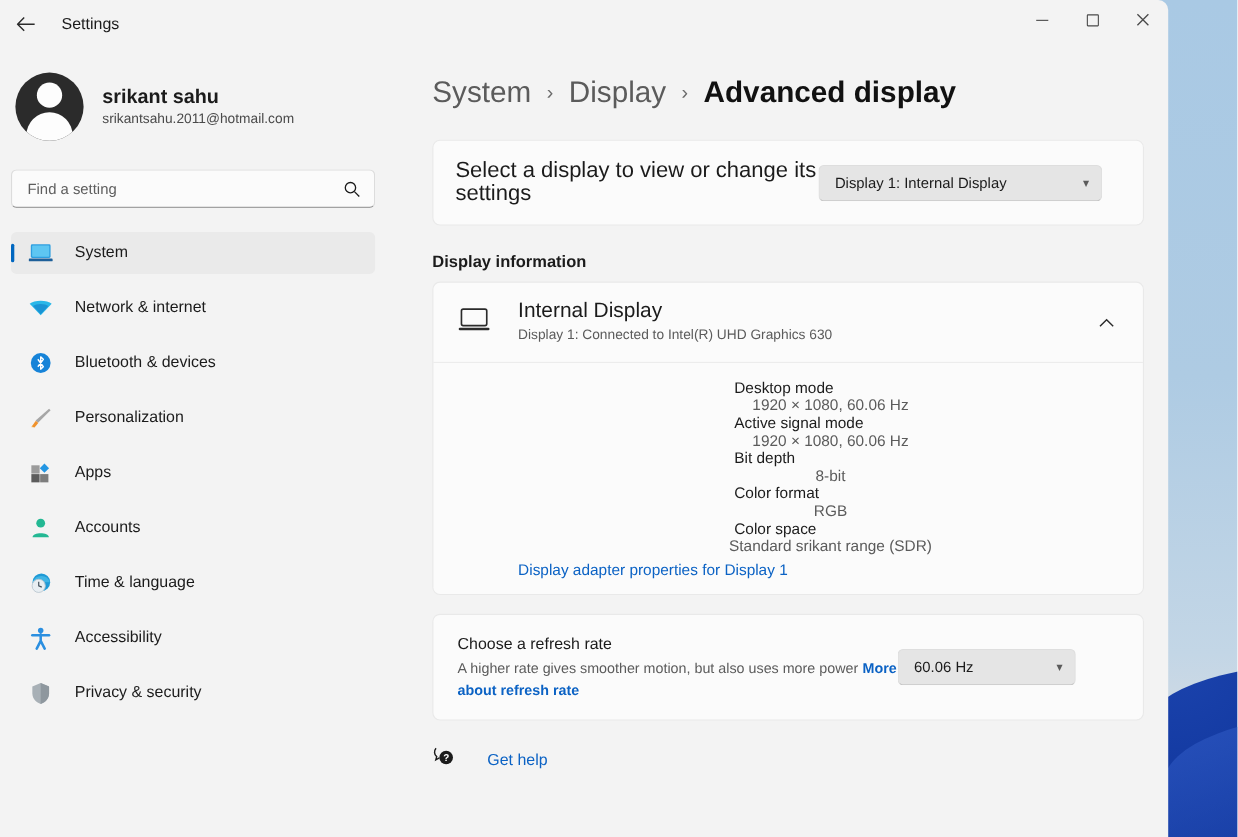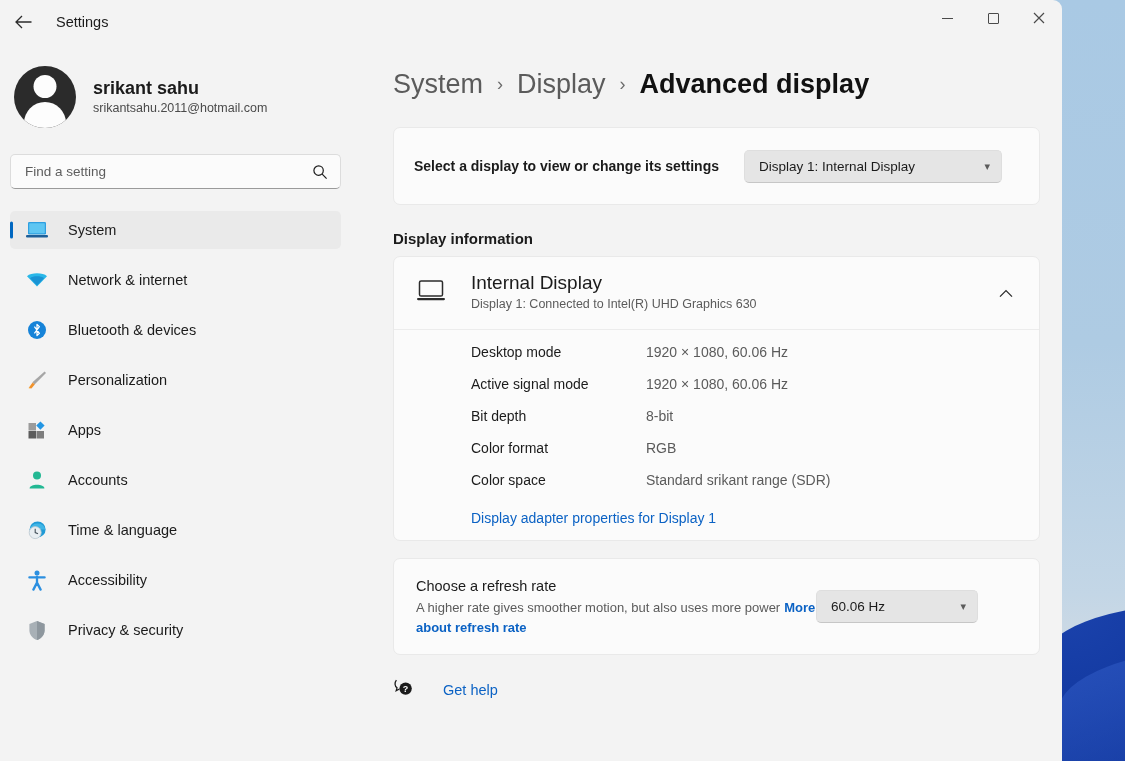"Select a display to view" .sdc-label { font-size: 14px -> 20px; font-weight: bold -> none }
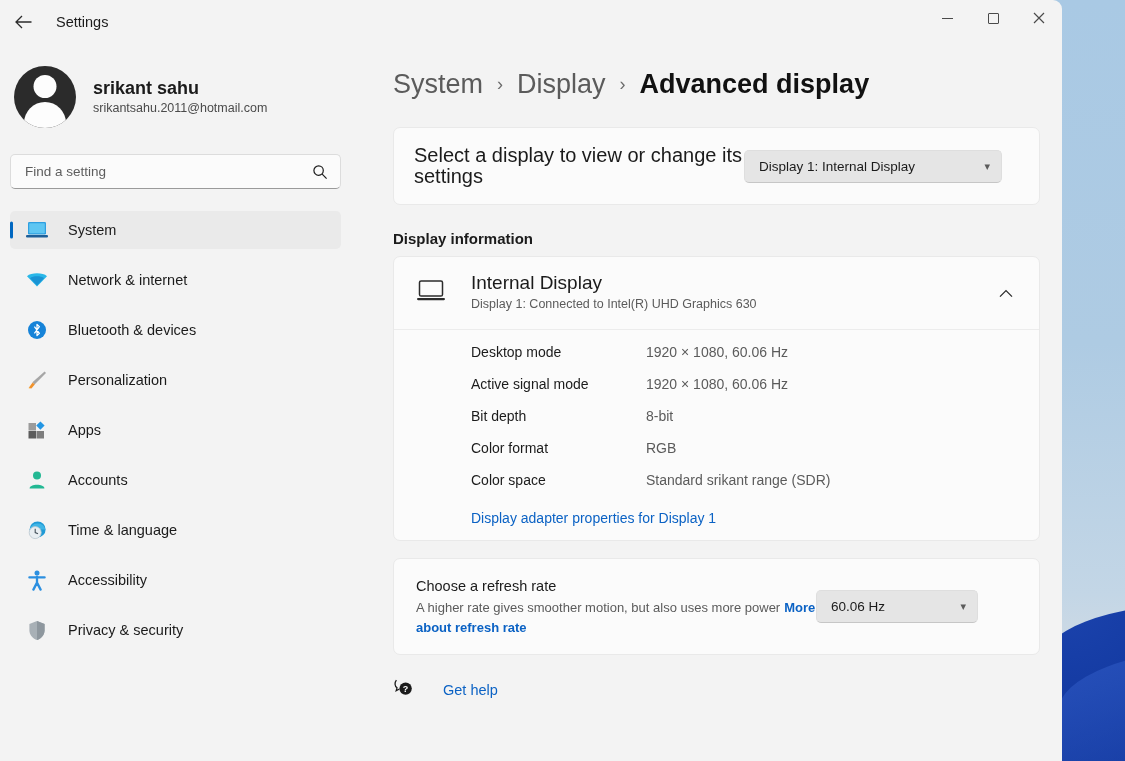"Desktop mode" .spec-row { align-items: none -> center; flex-direction: none -> column }
